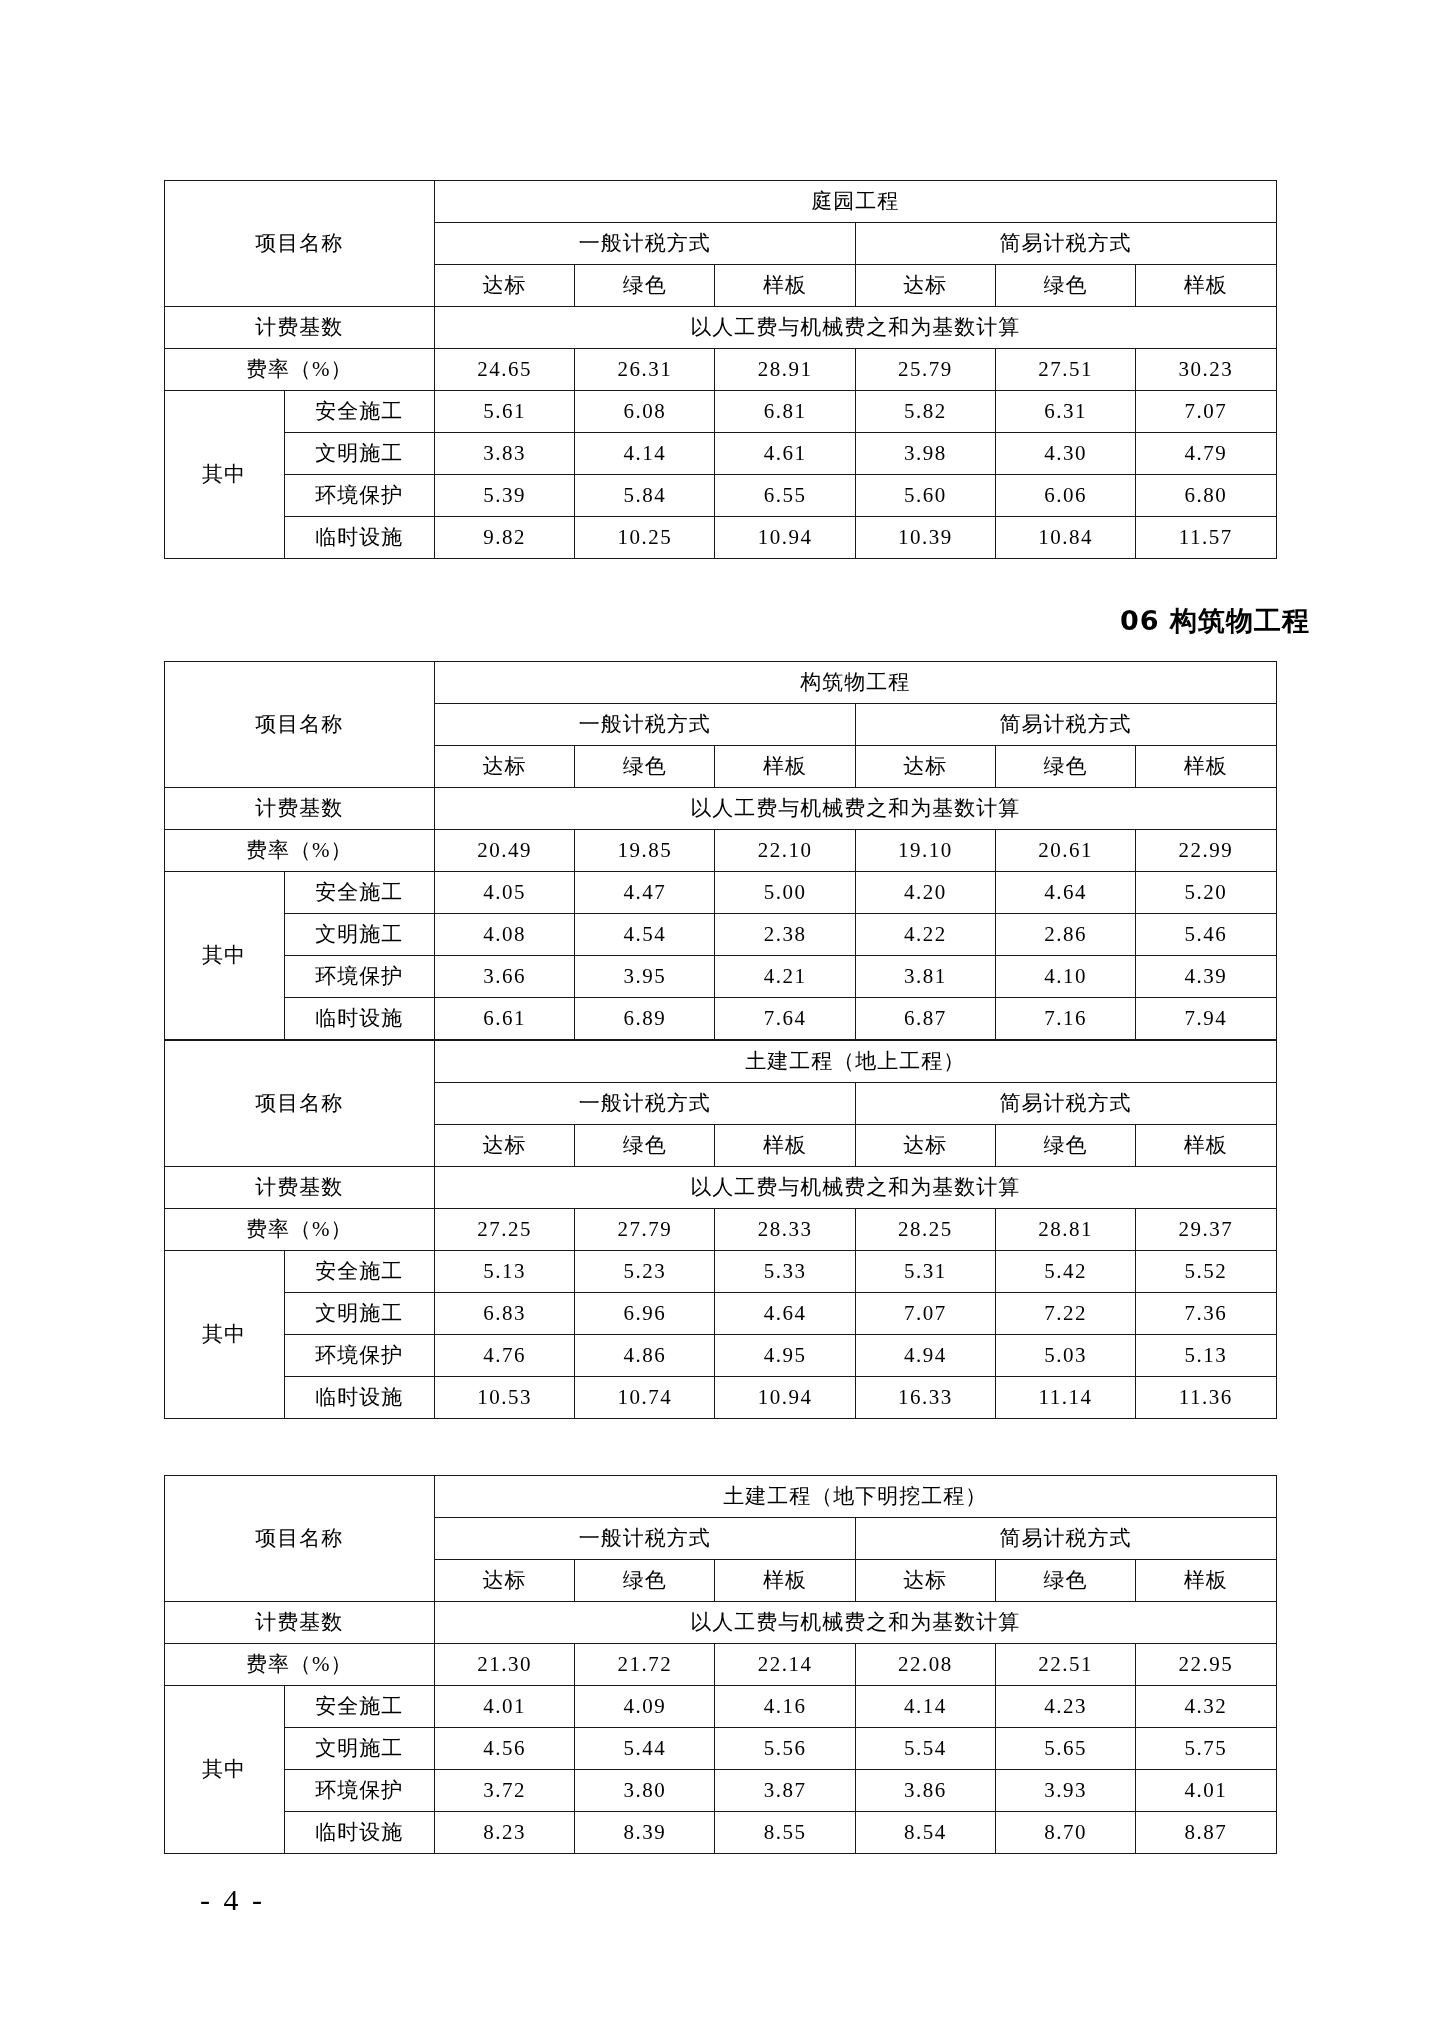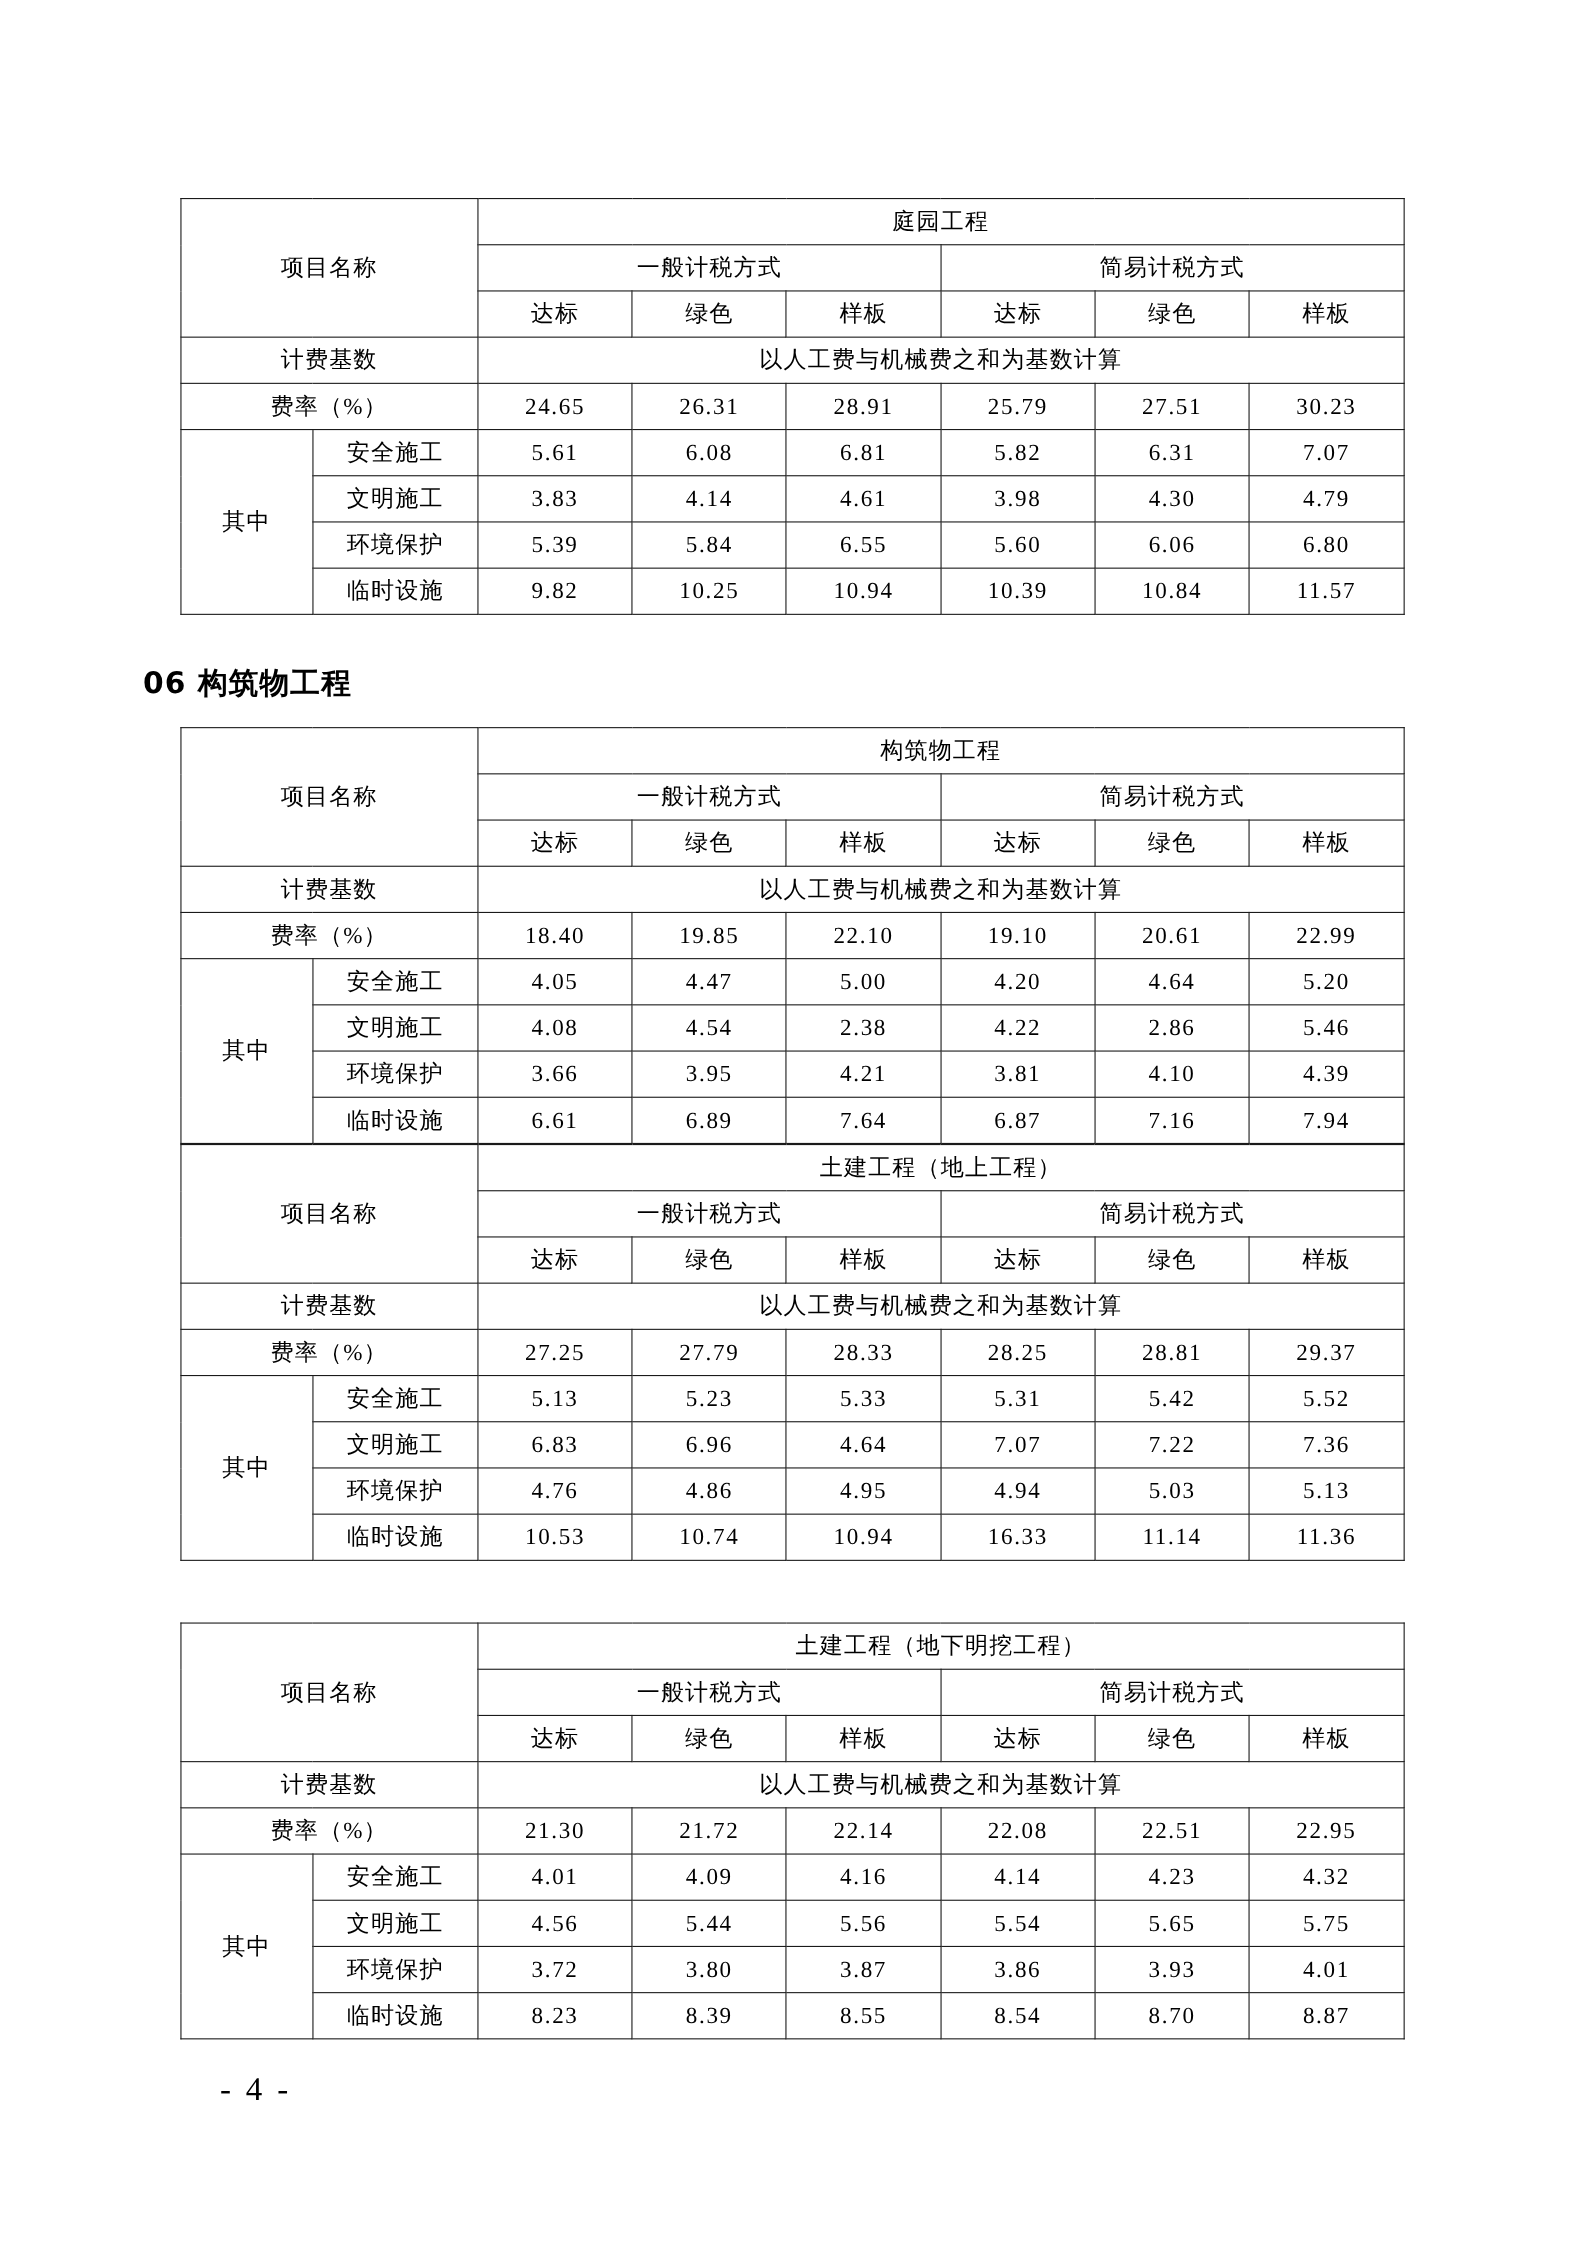"06 构筑物工程" .section-title { text-align: left -> right }
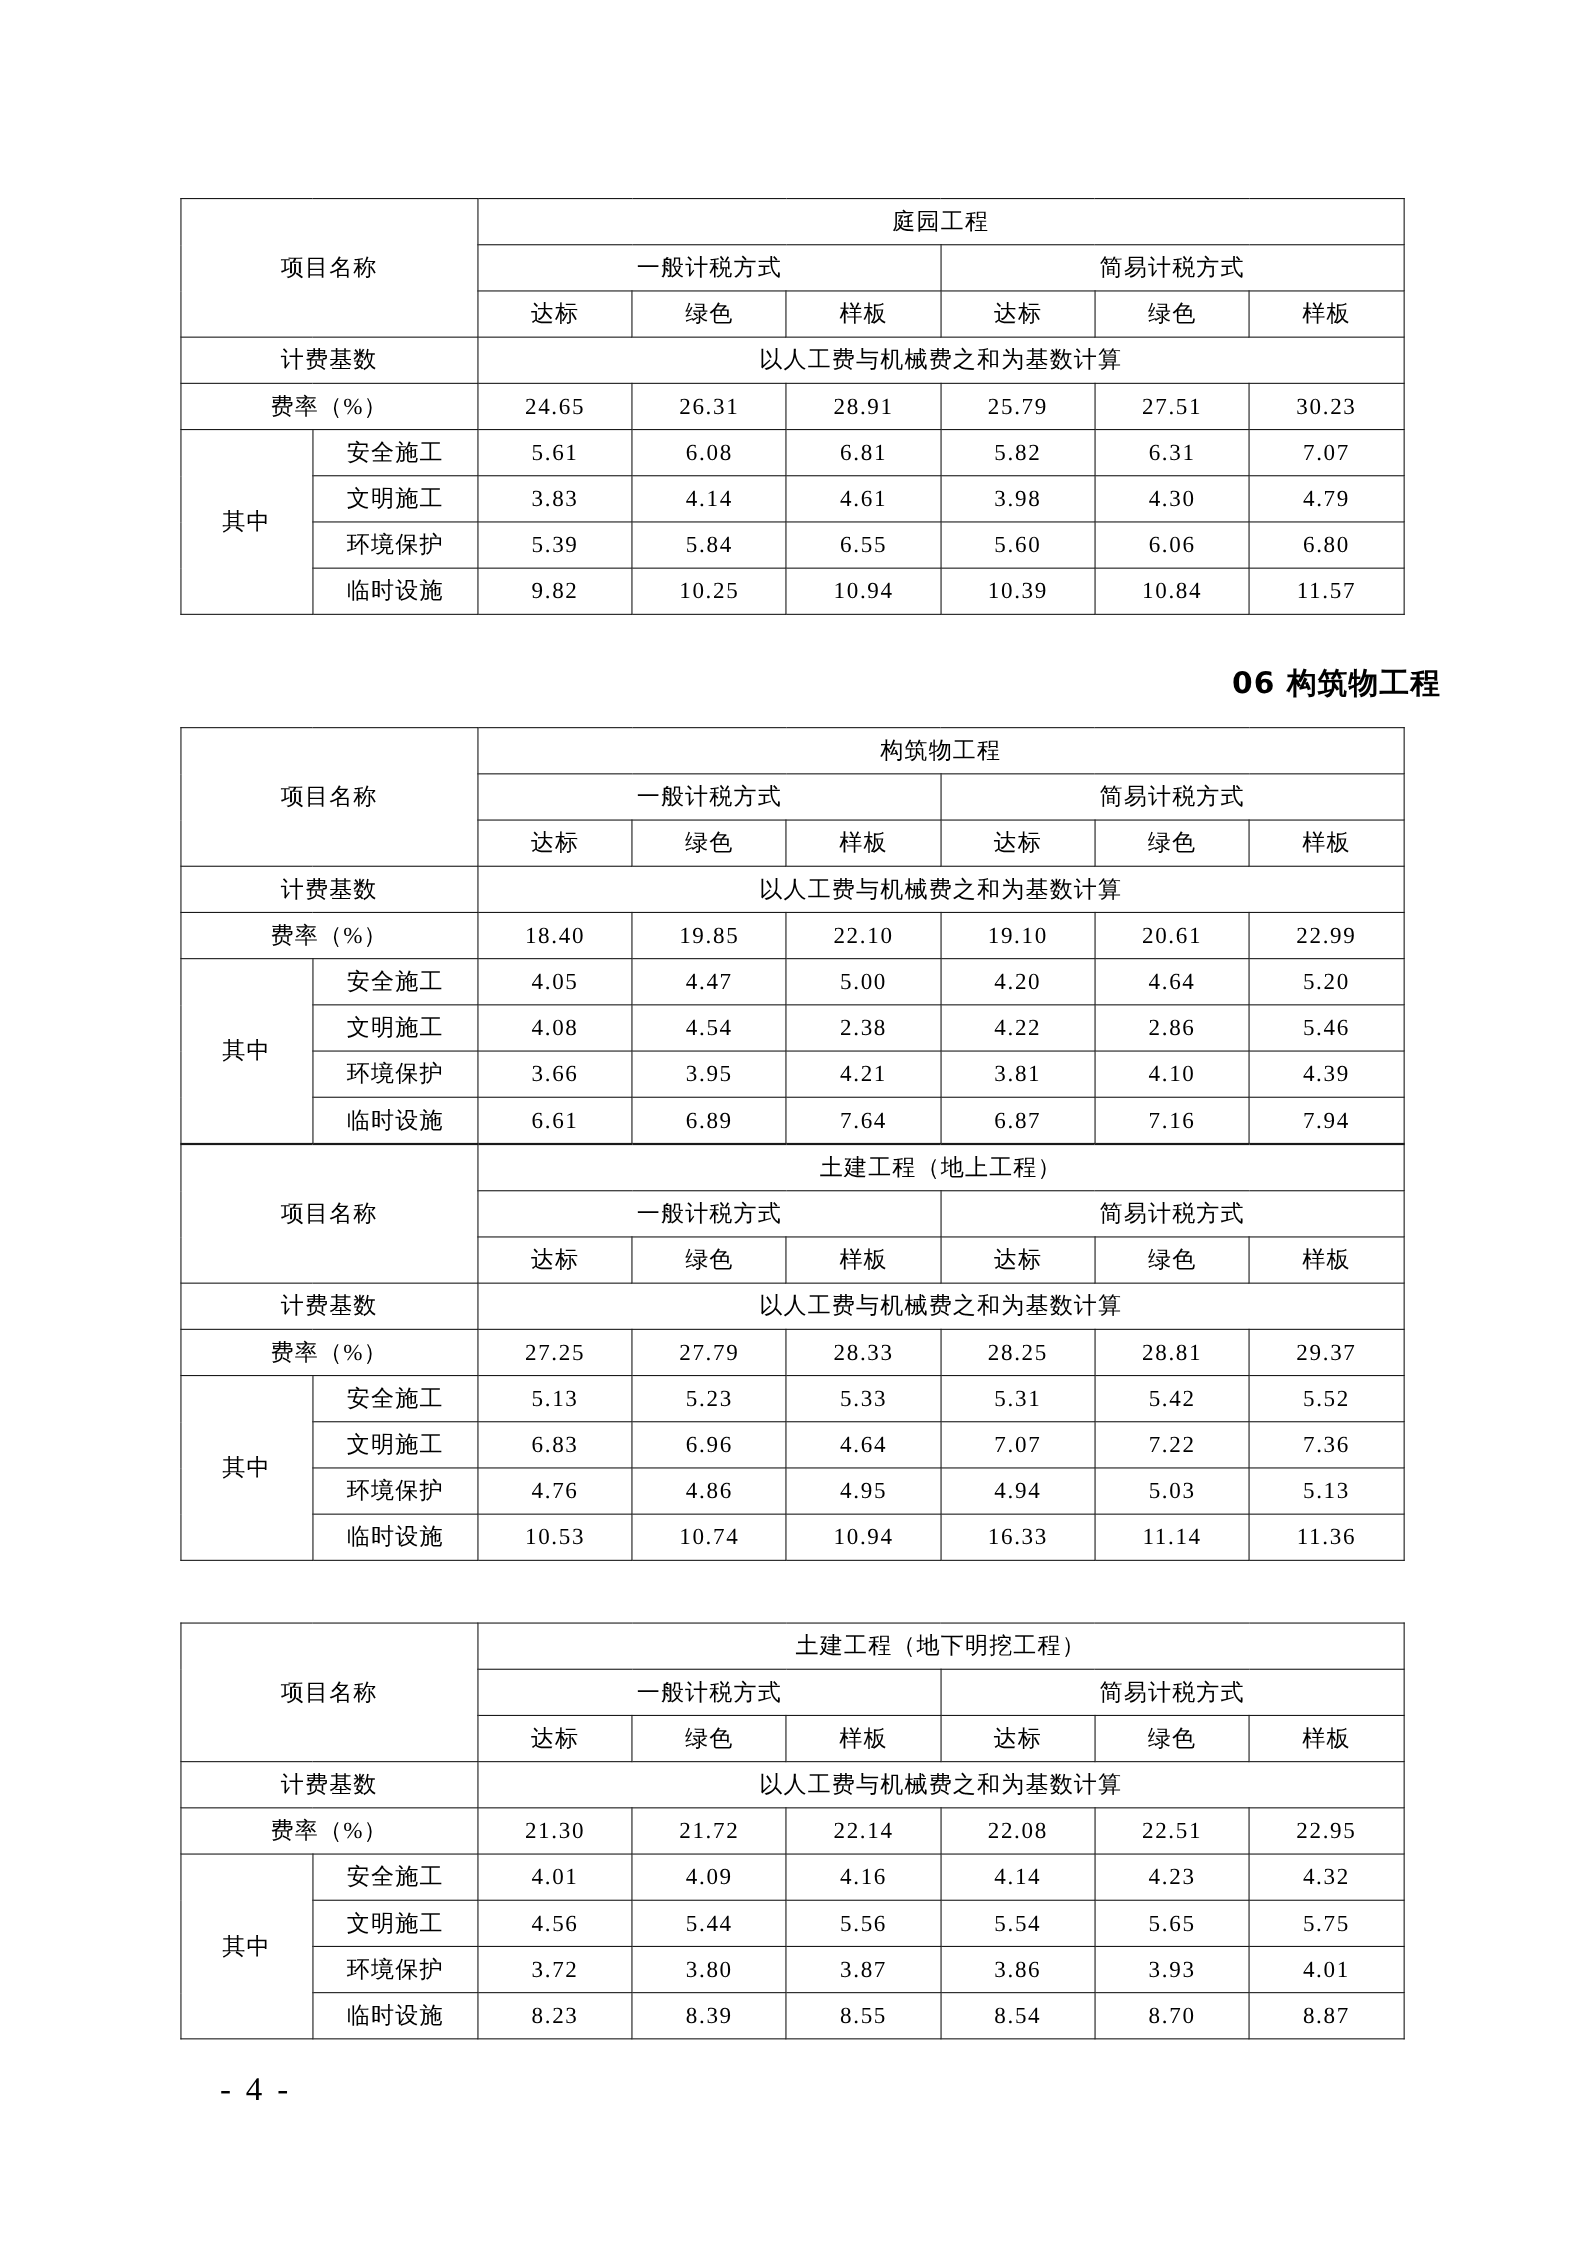"18.40" td.num { text: 18.40 -> 20.49 }
